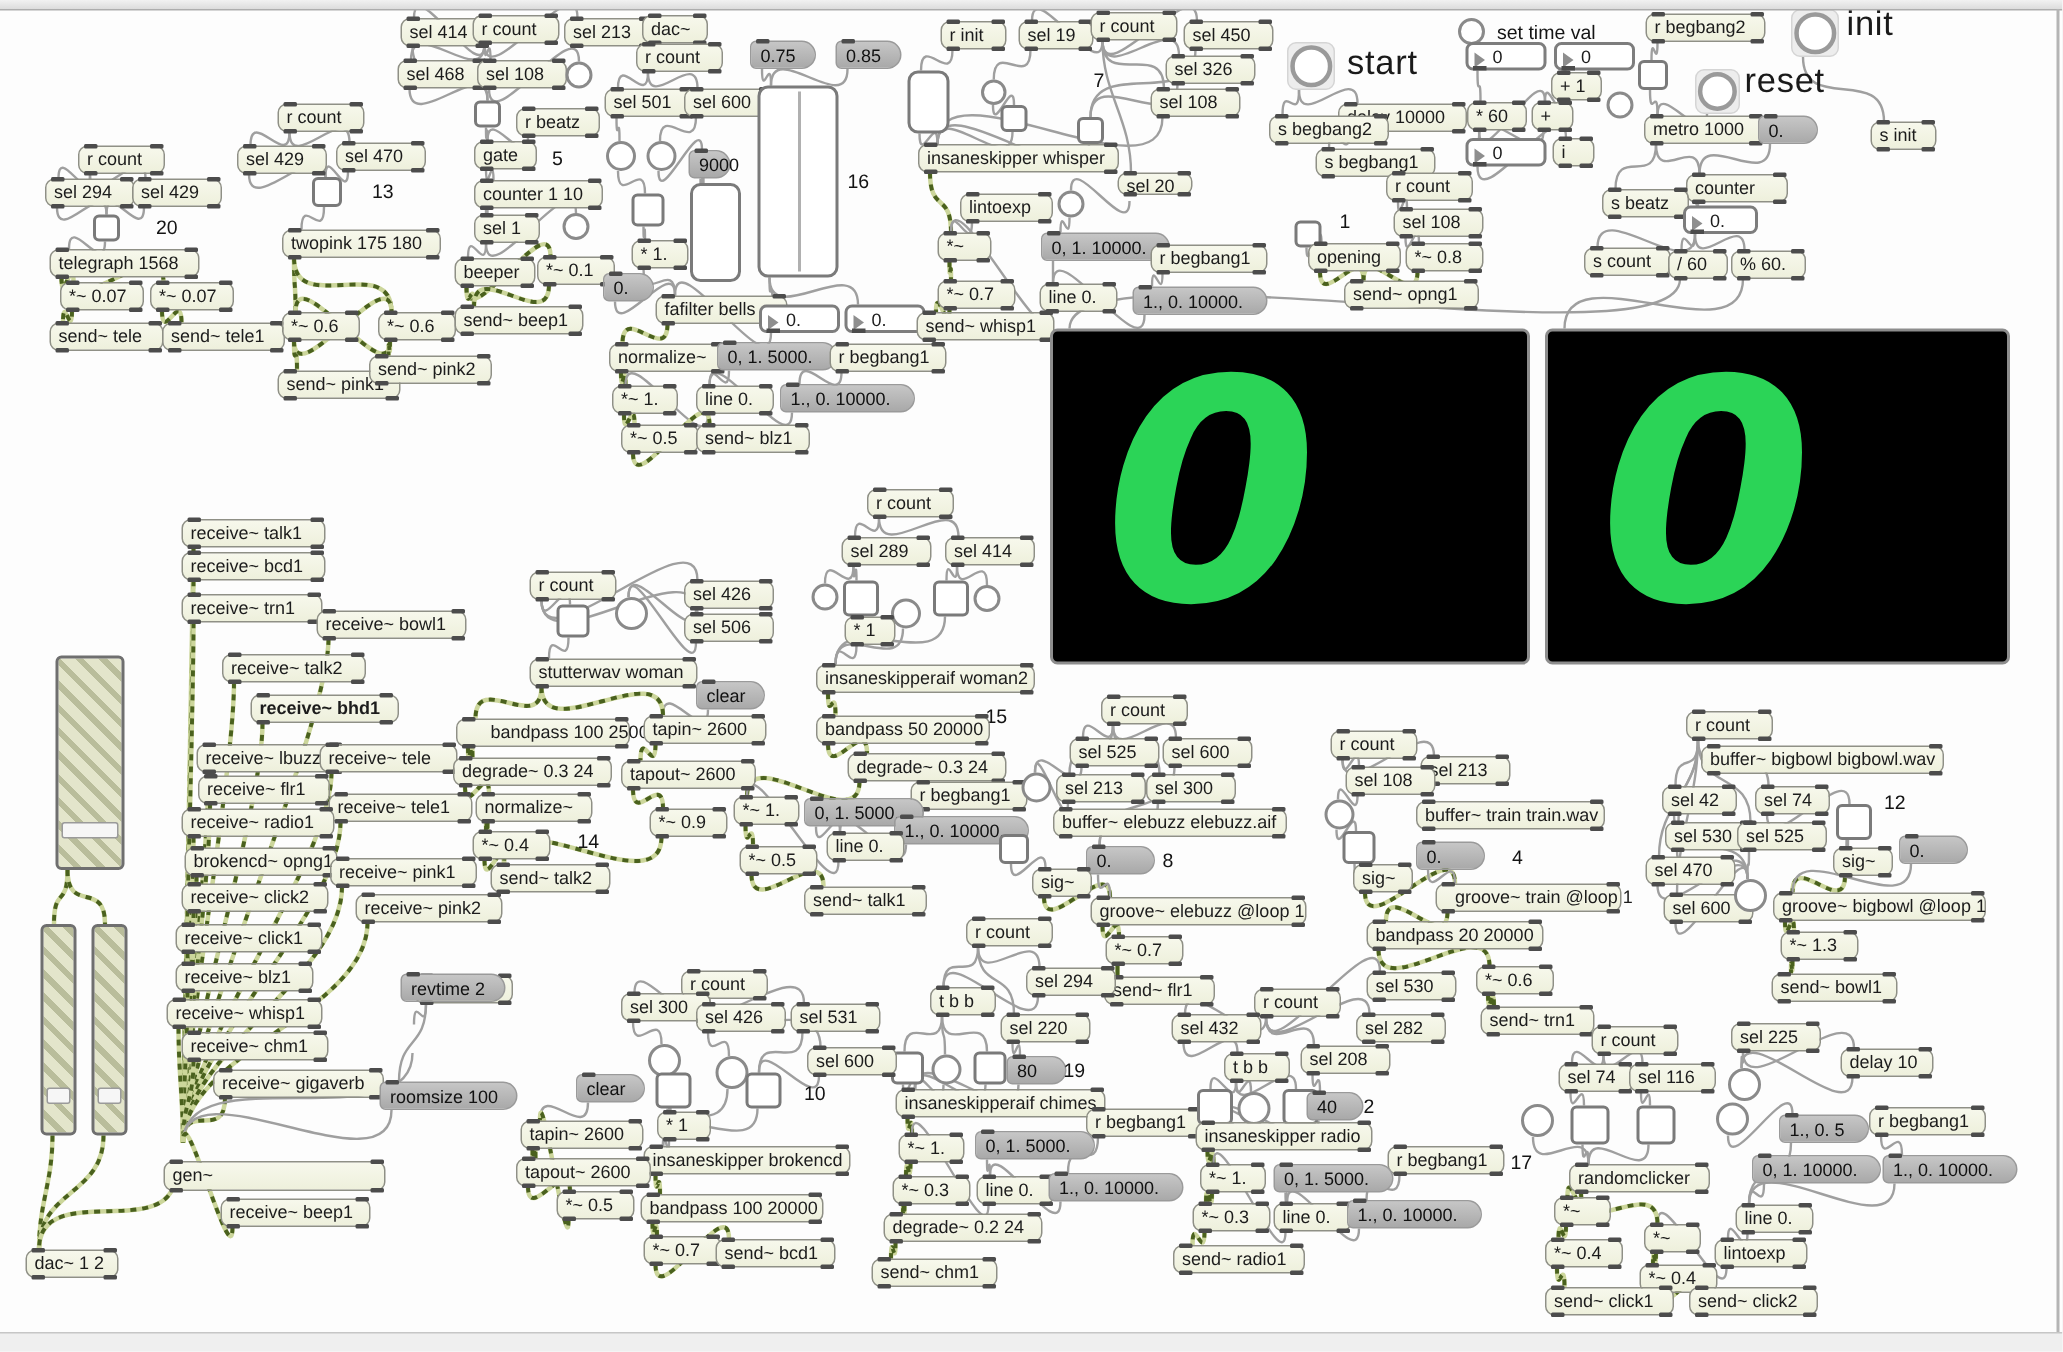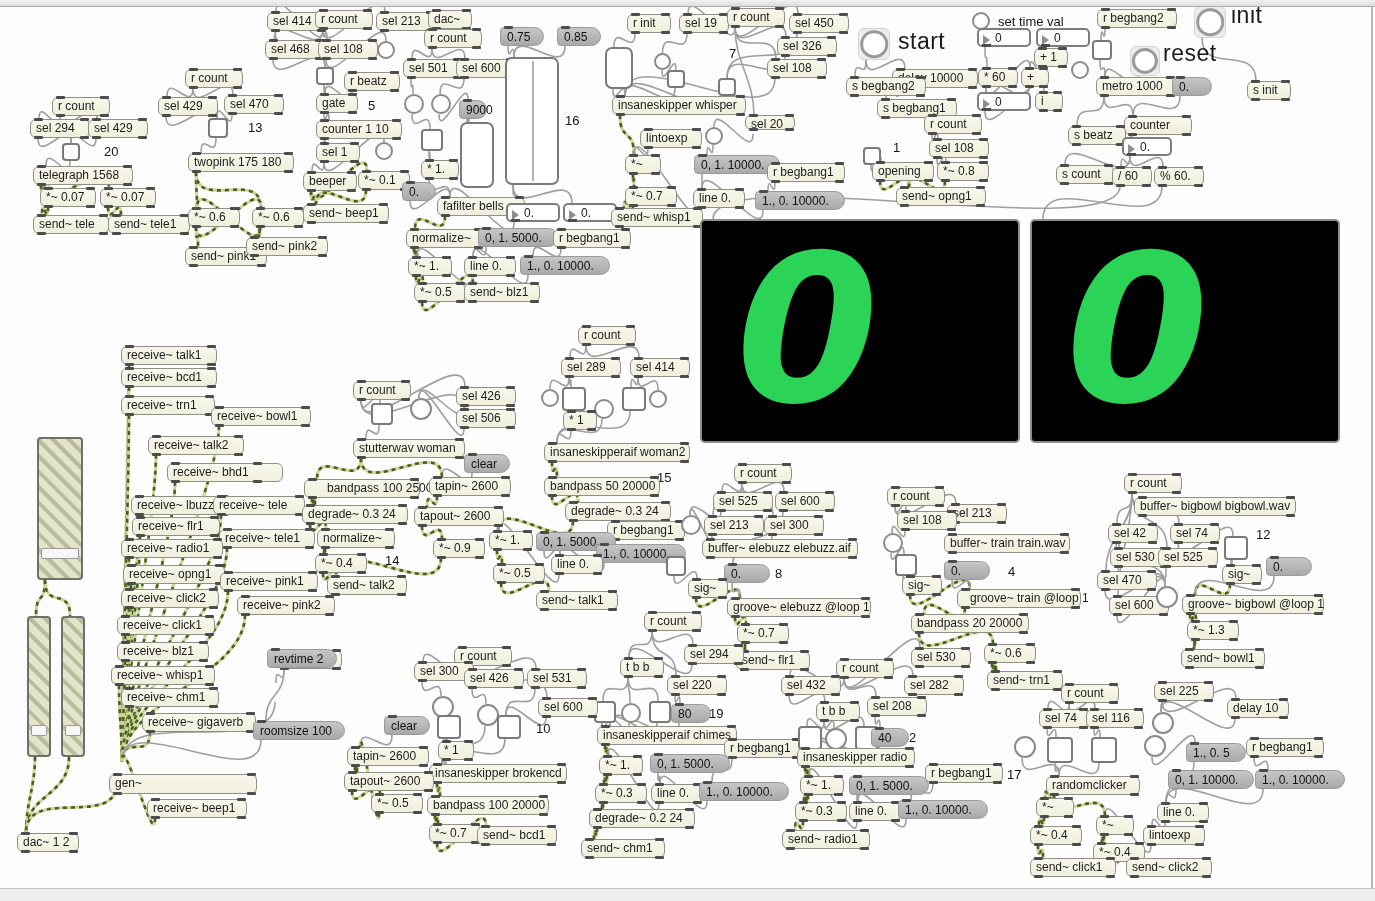"receive~ bhd1" div.node { font-weight: none -> bold; width: 116px -> 99px }
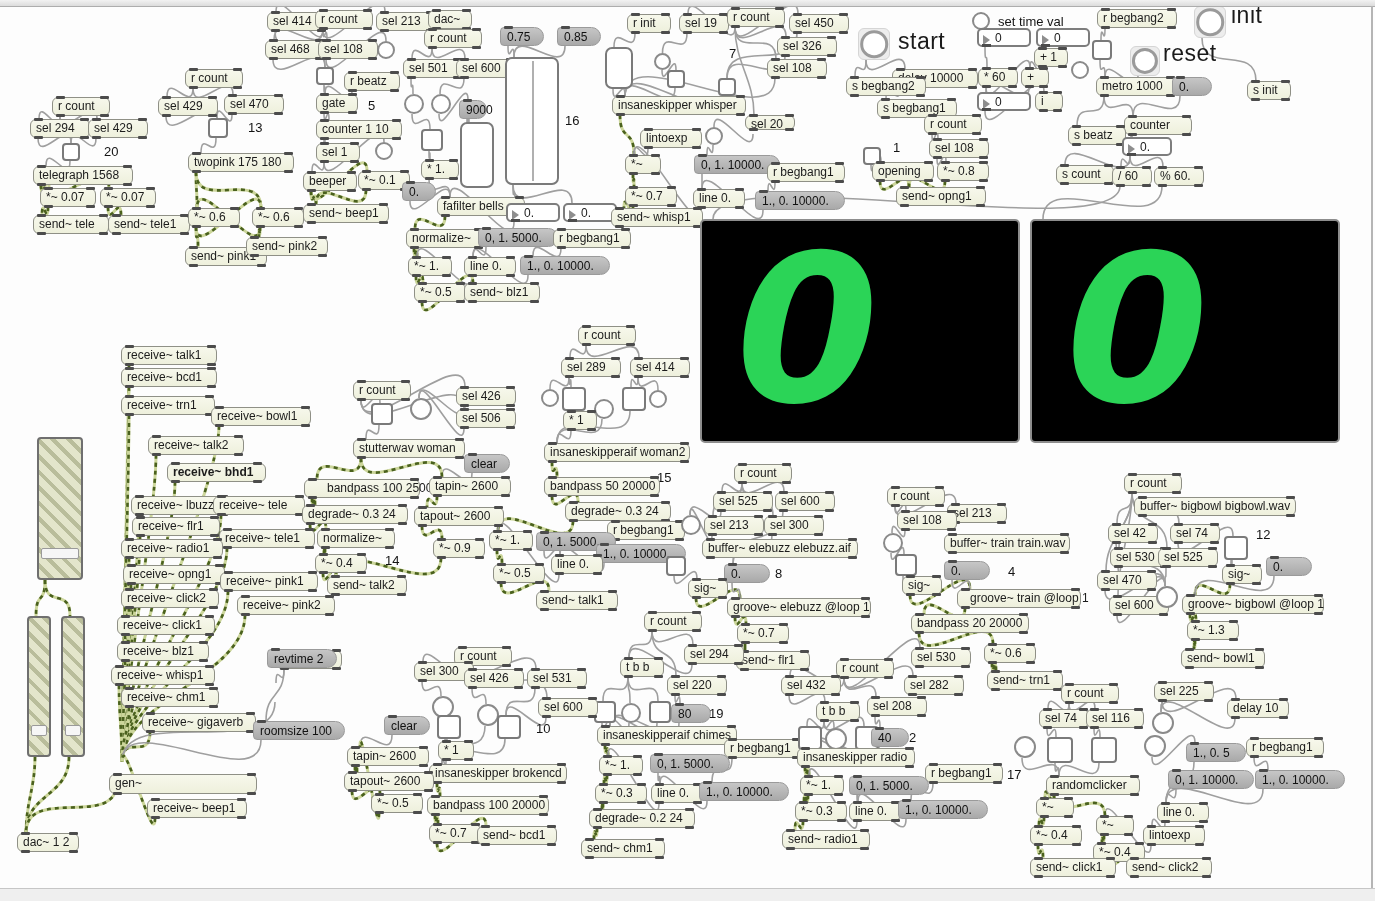"receive~ opng1" span { text: receive -> brokencd }
